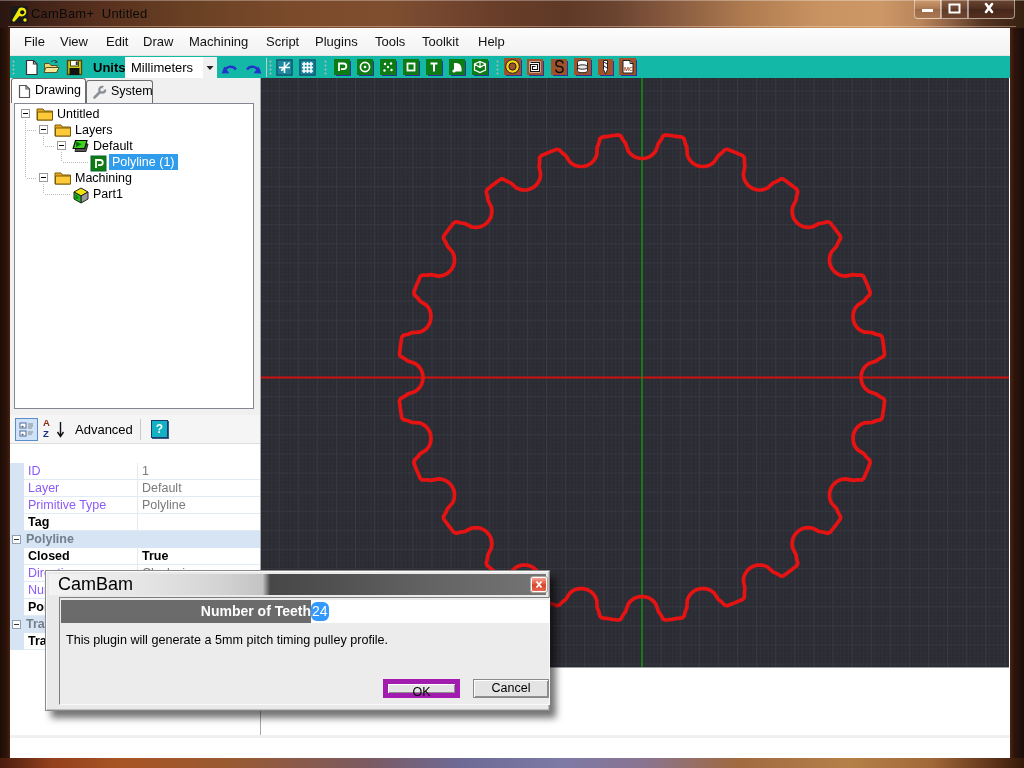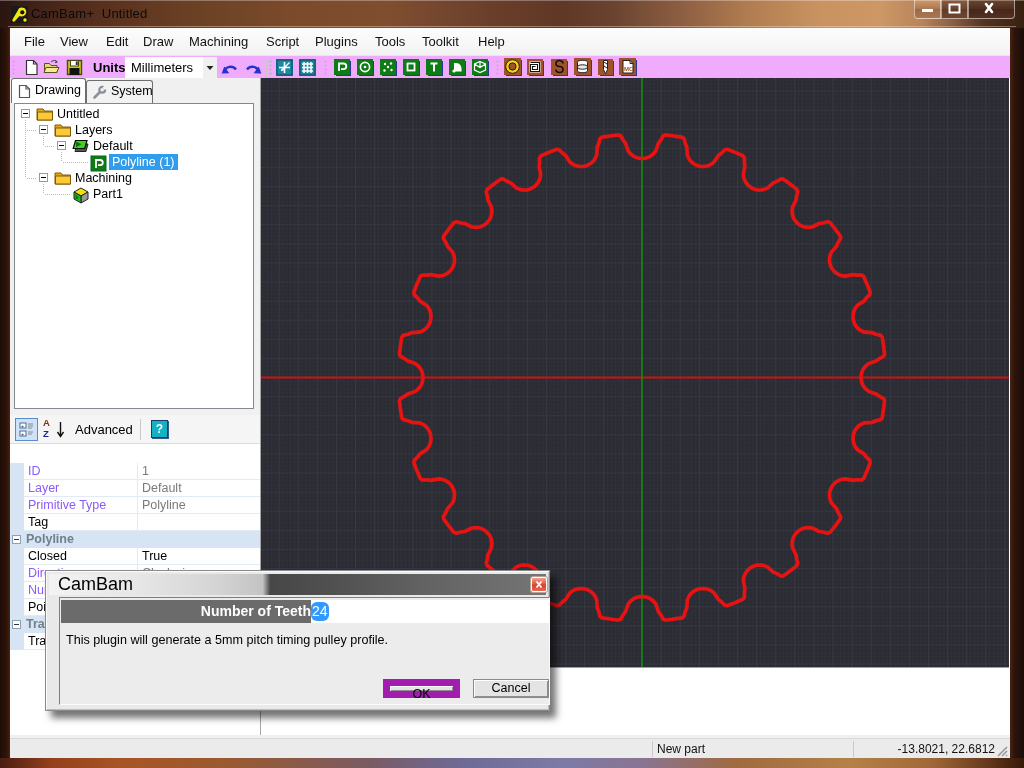"Units" #toolbar { background: #f0abfc -> #14b8a6 }
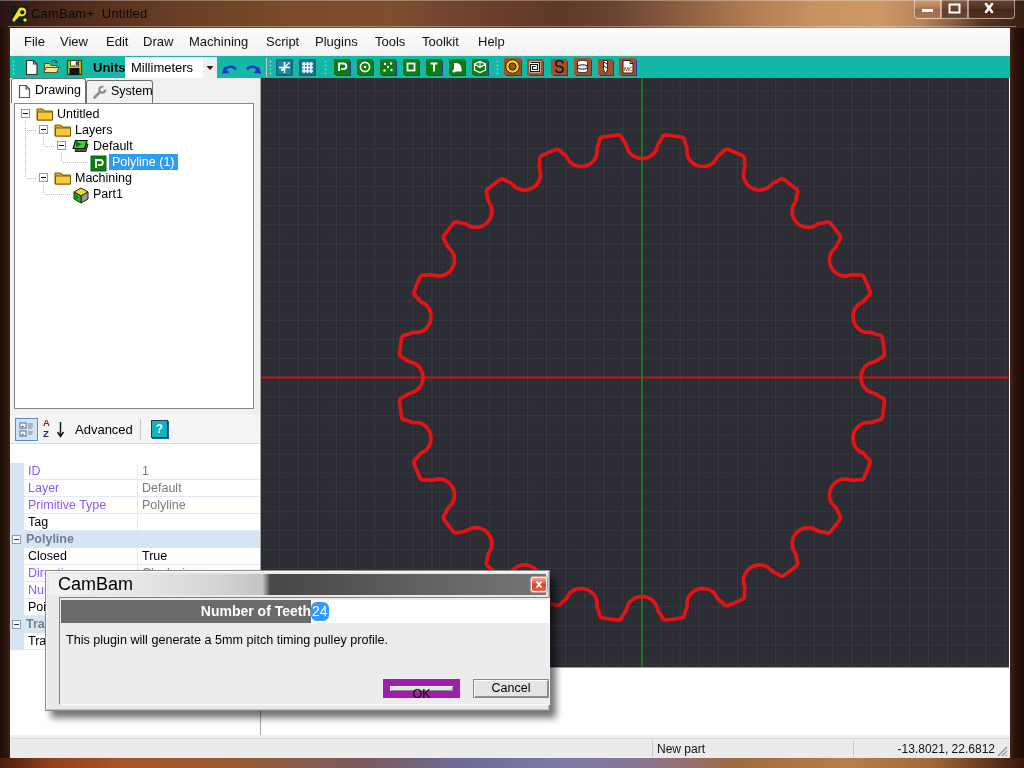"Tag" .bold { font-weight: normal -> bold }
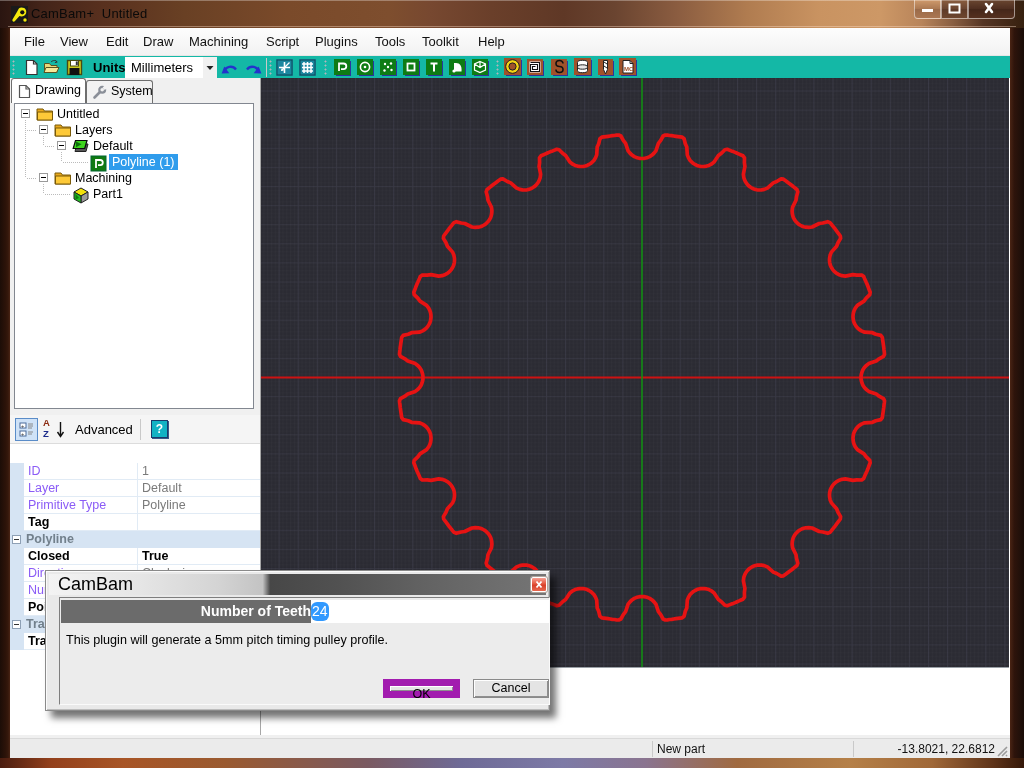"OK" #btnok { border: 7px solid #a21caf -> 5px solid #a21caf }
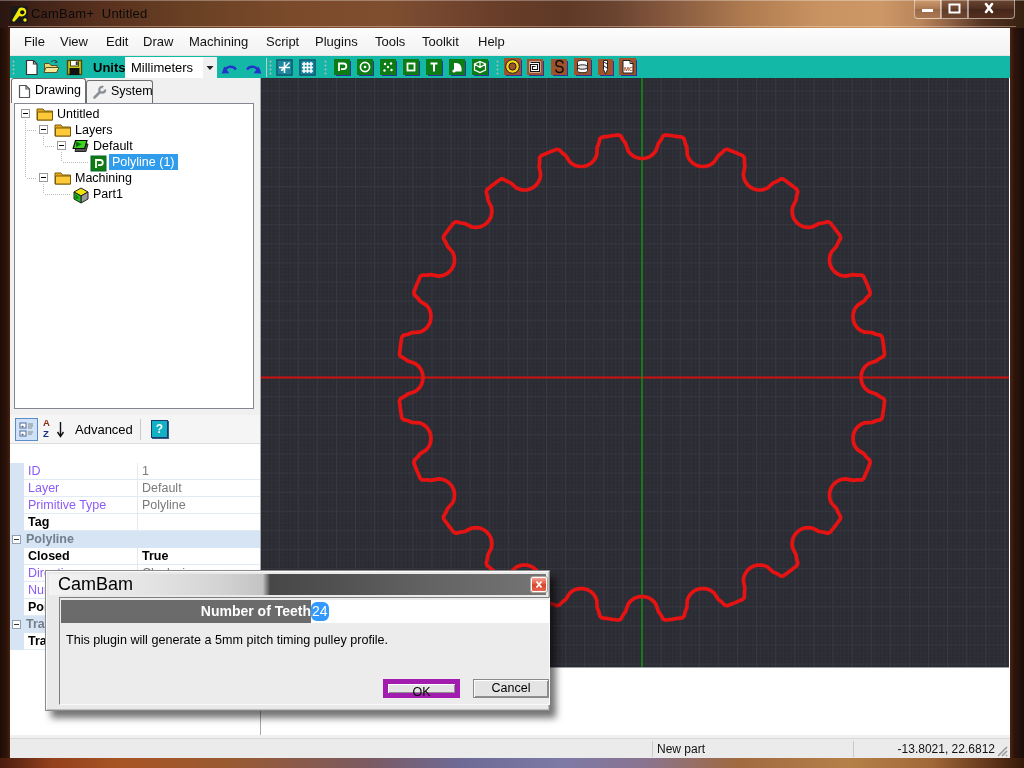"New part" div.abs { html: <div> <div></div> <div></div> <div>New part</div> <div>-13.8021, 22.6812</div> <svg> <g> <path></path> </g> </svg> </div> -> none }
